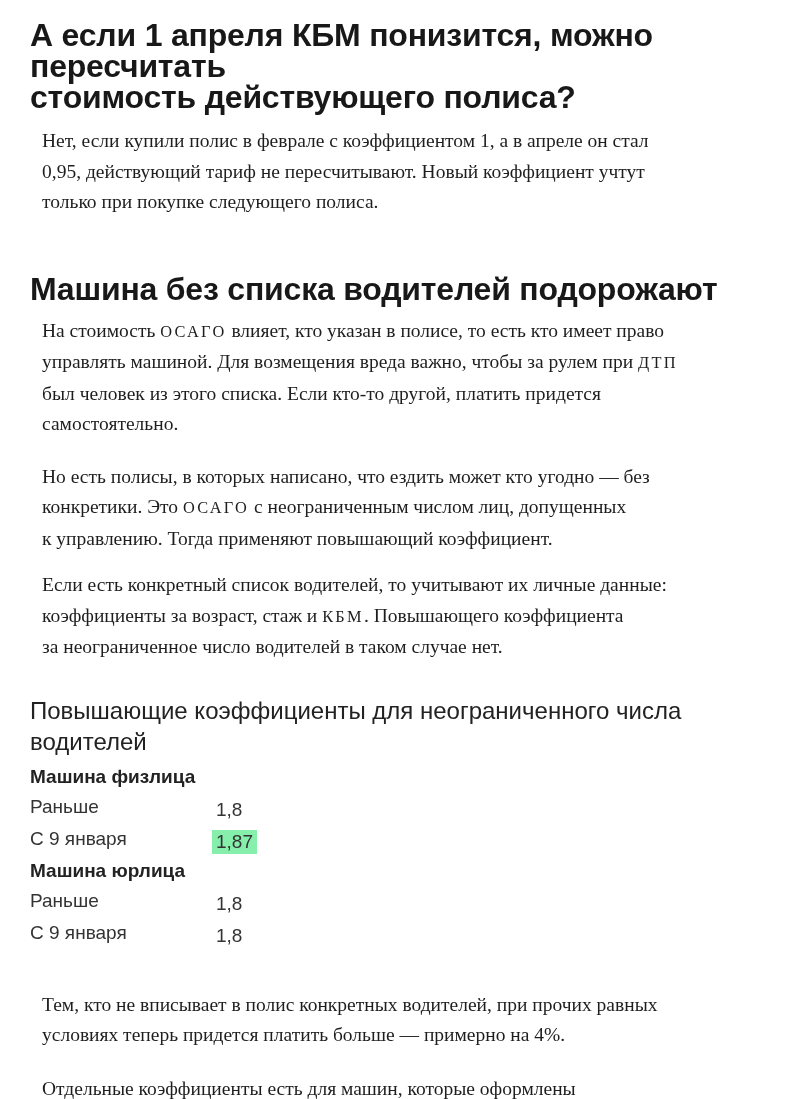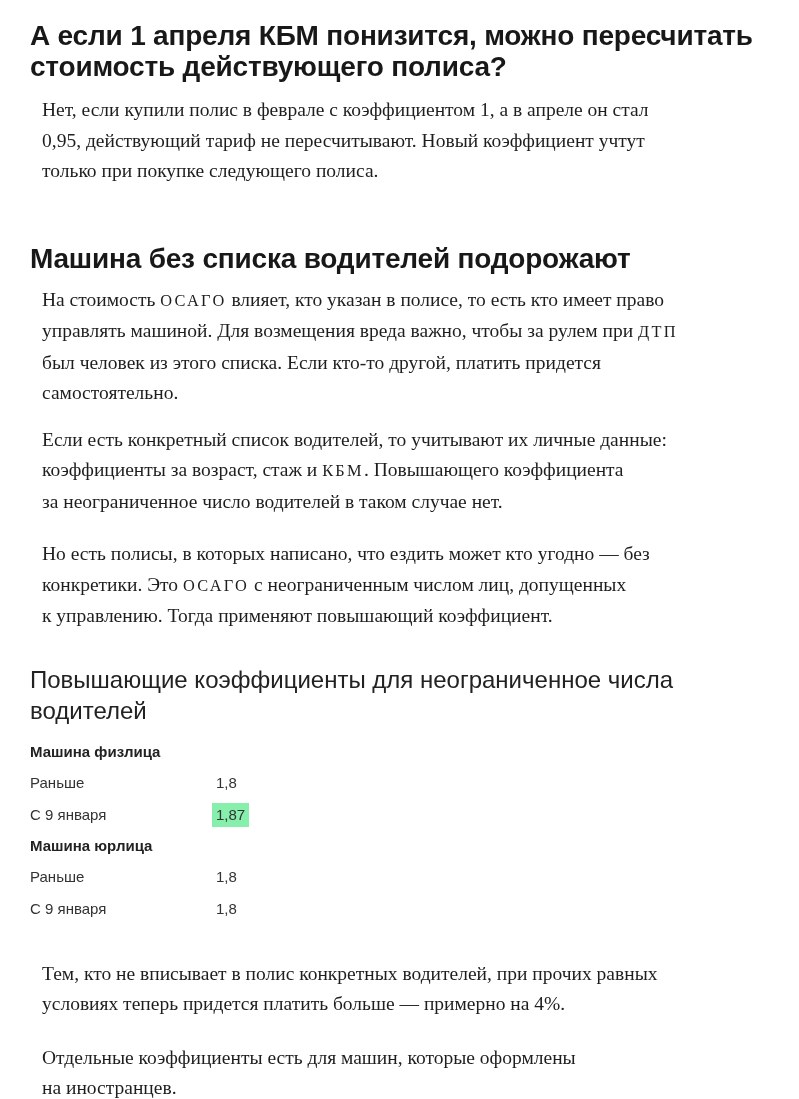"А если 1 апреля КБМ" .h-bold { font-size: 28px -> 32px }
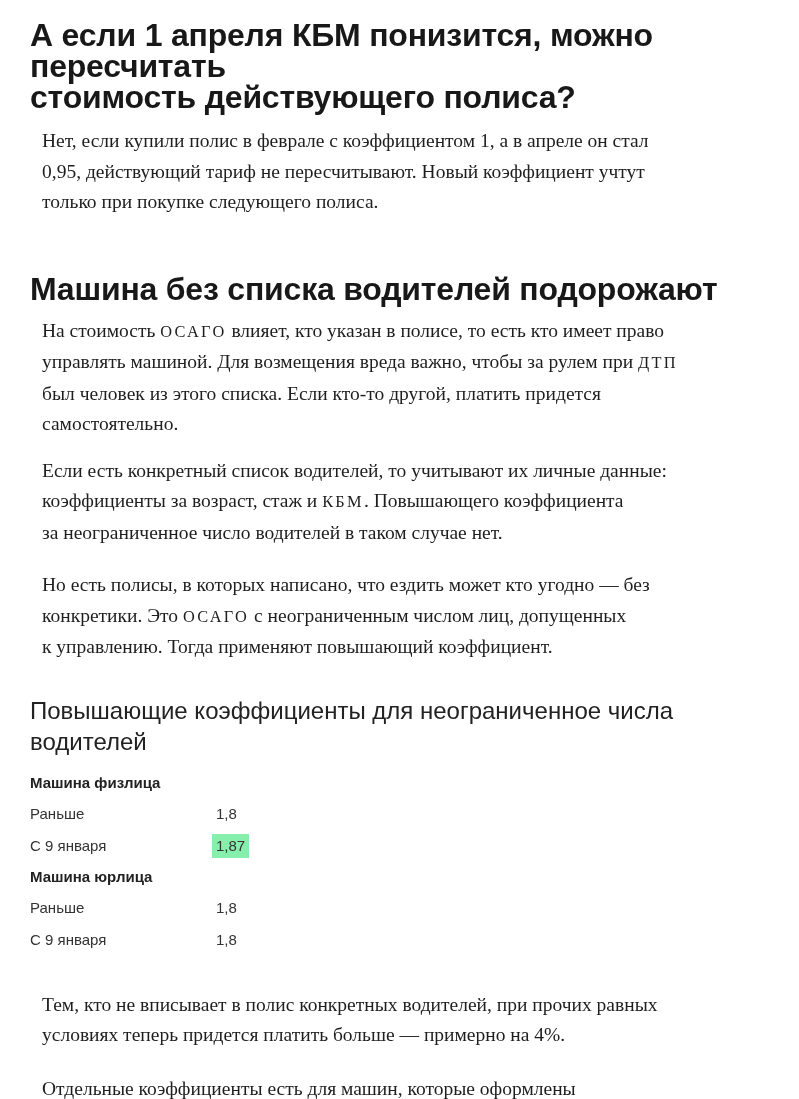"Если есть конкретный список водителей," p.body-p { order: before "Но есть полисы, в которых" -> after "Но есть полисы, в которых" }
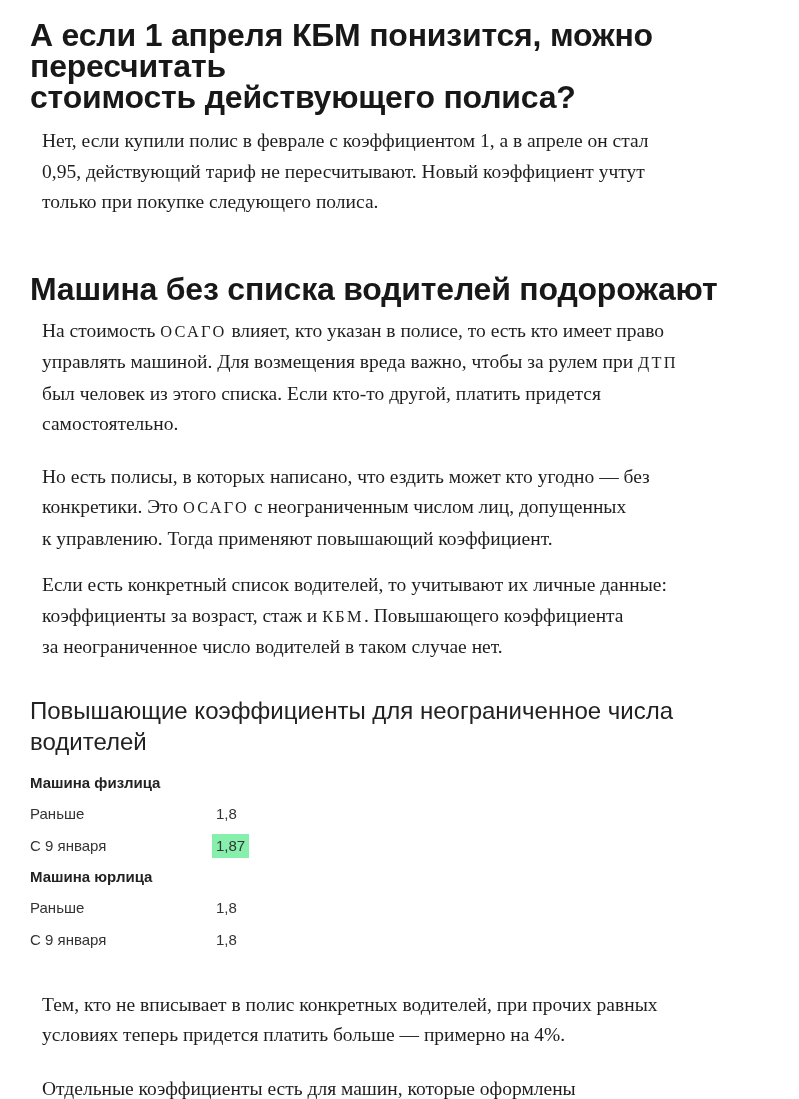"Повышающие коэффициенты для" h3.h-regular { text: неограниченное -> неограниченного }
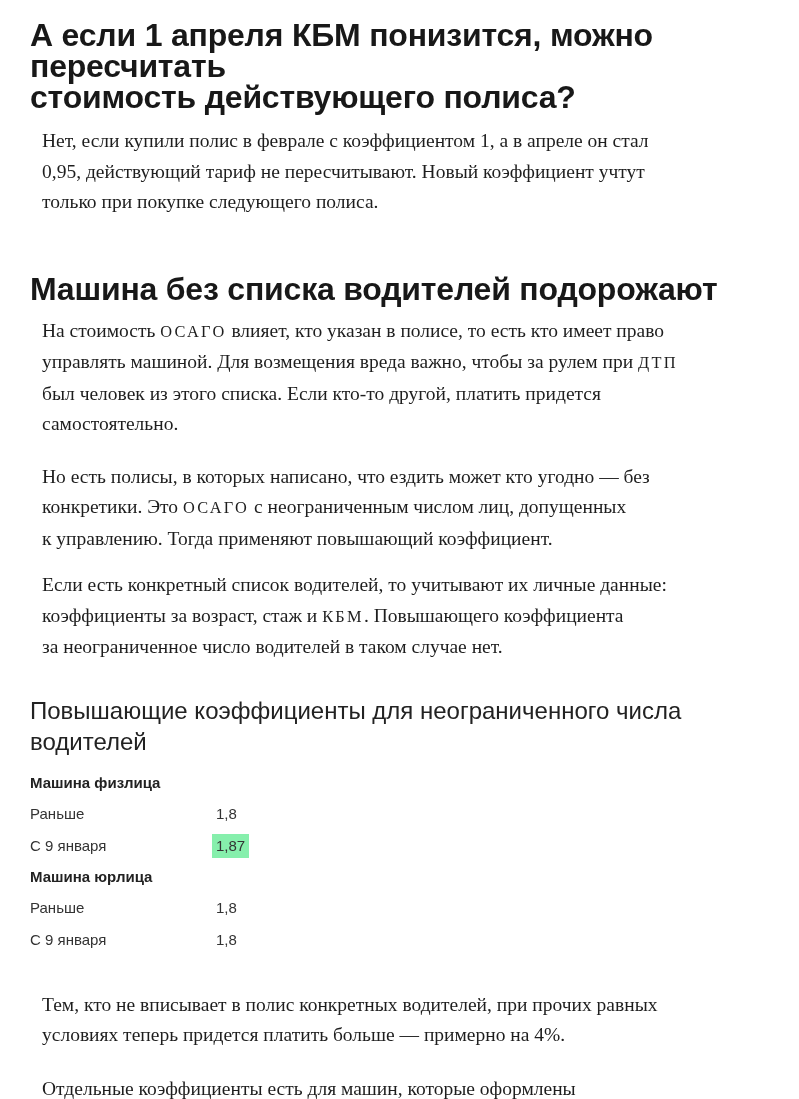"Машина физлица" .coeff-row { align-items: center -> flex-start; font-size: 15px -> 19px }
